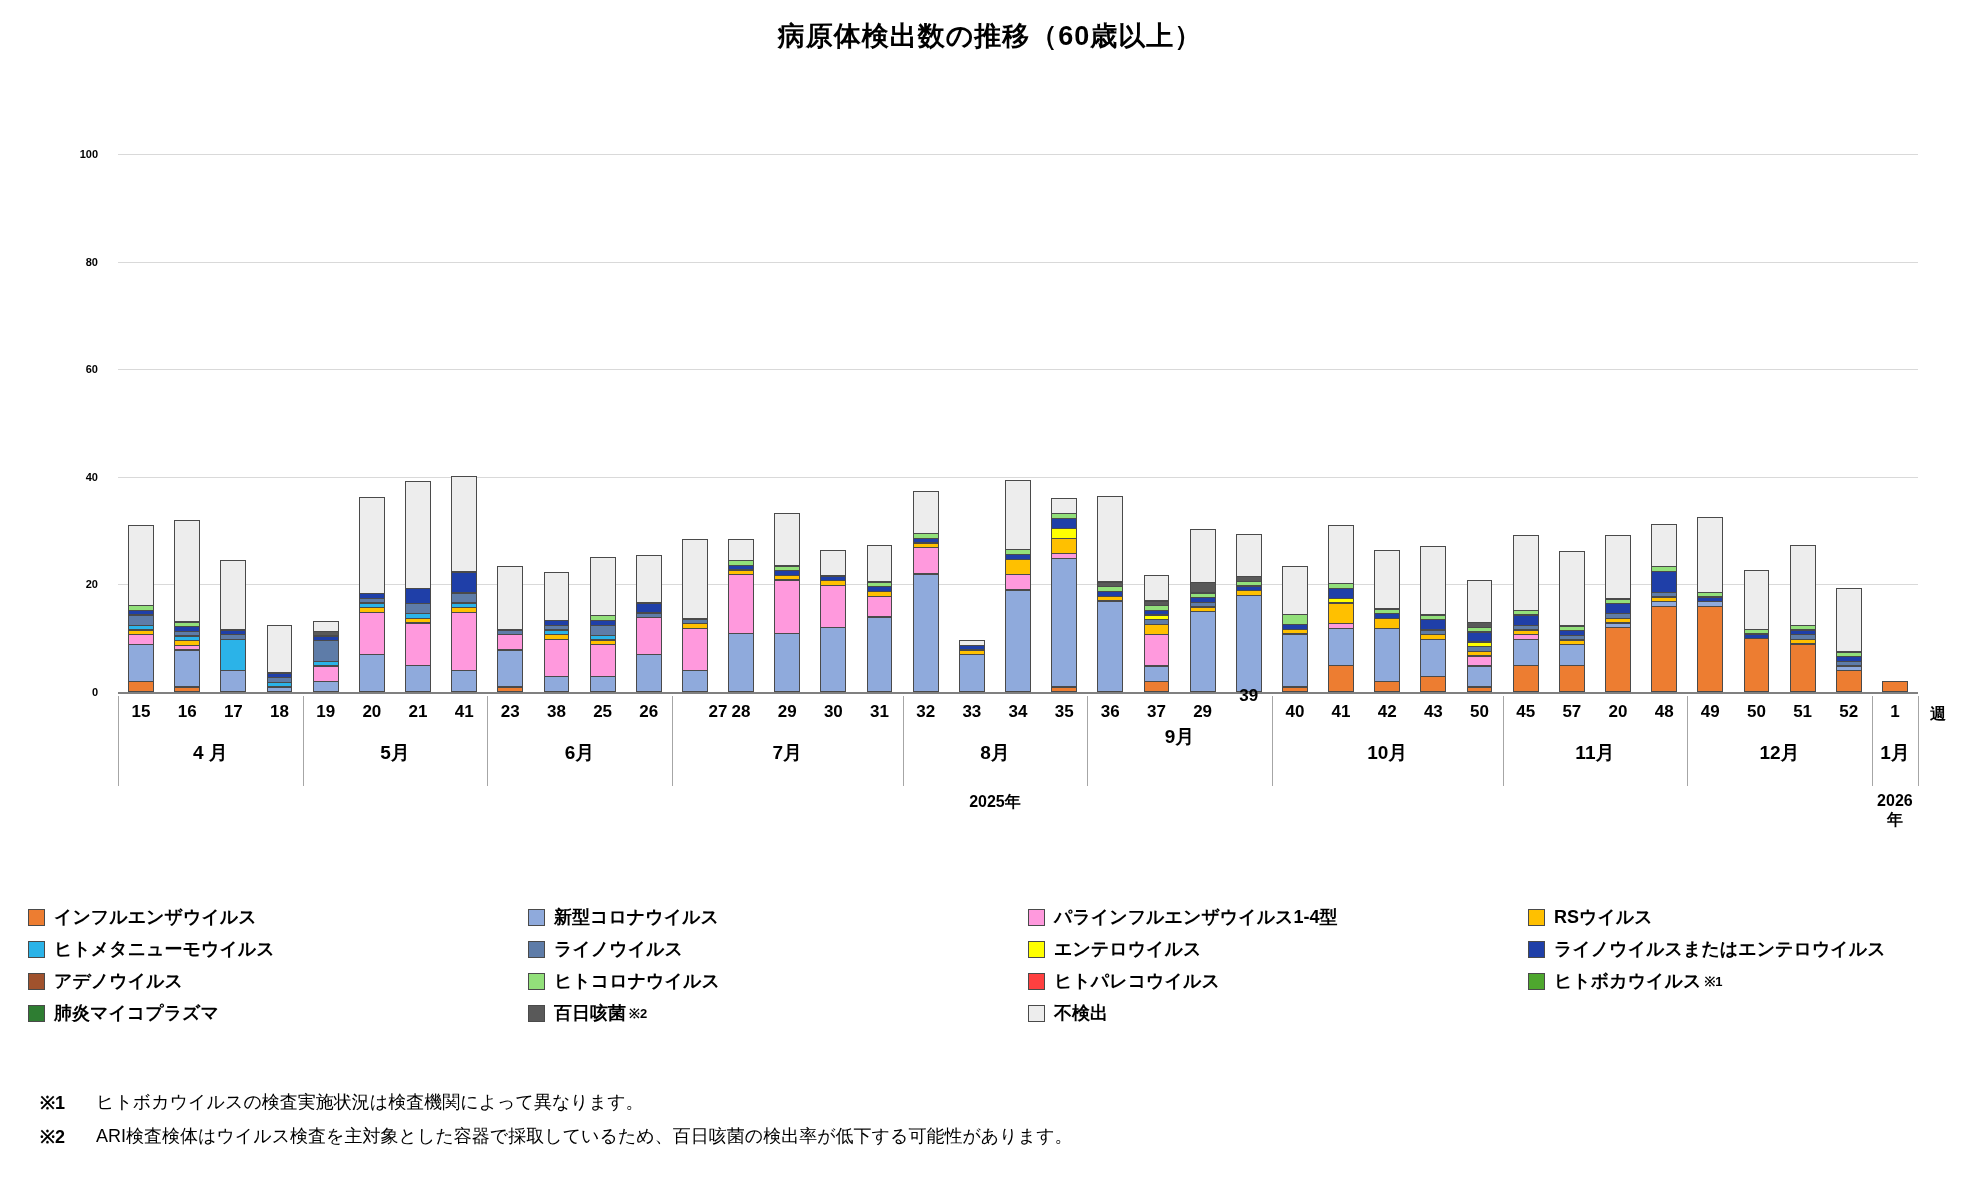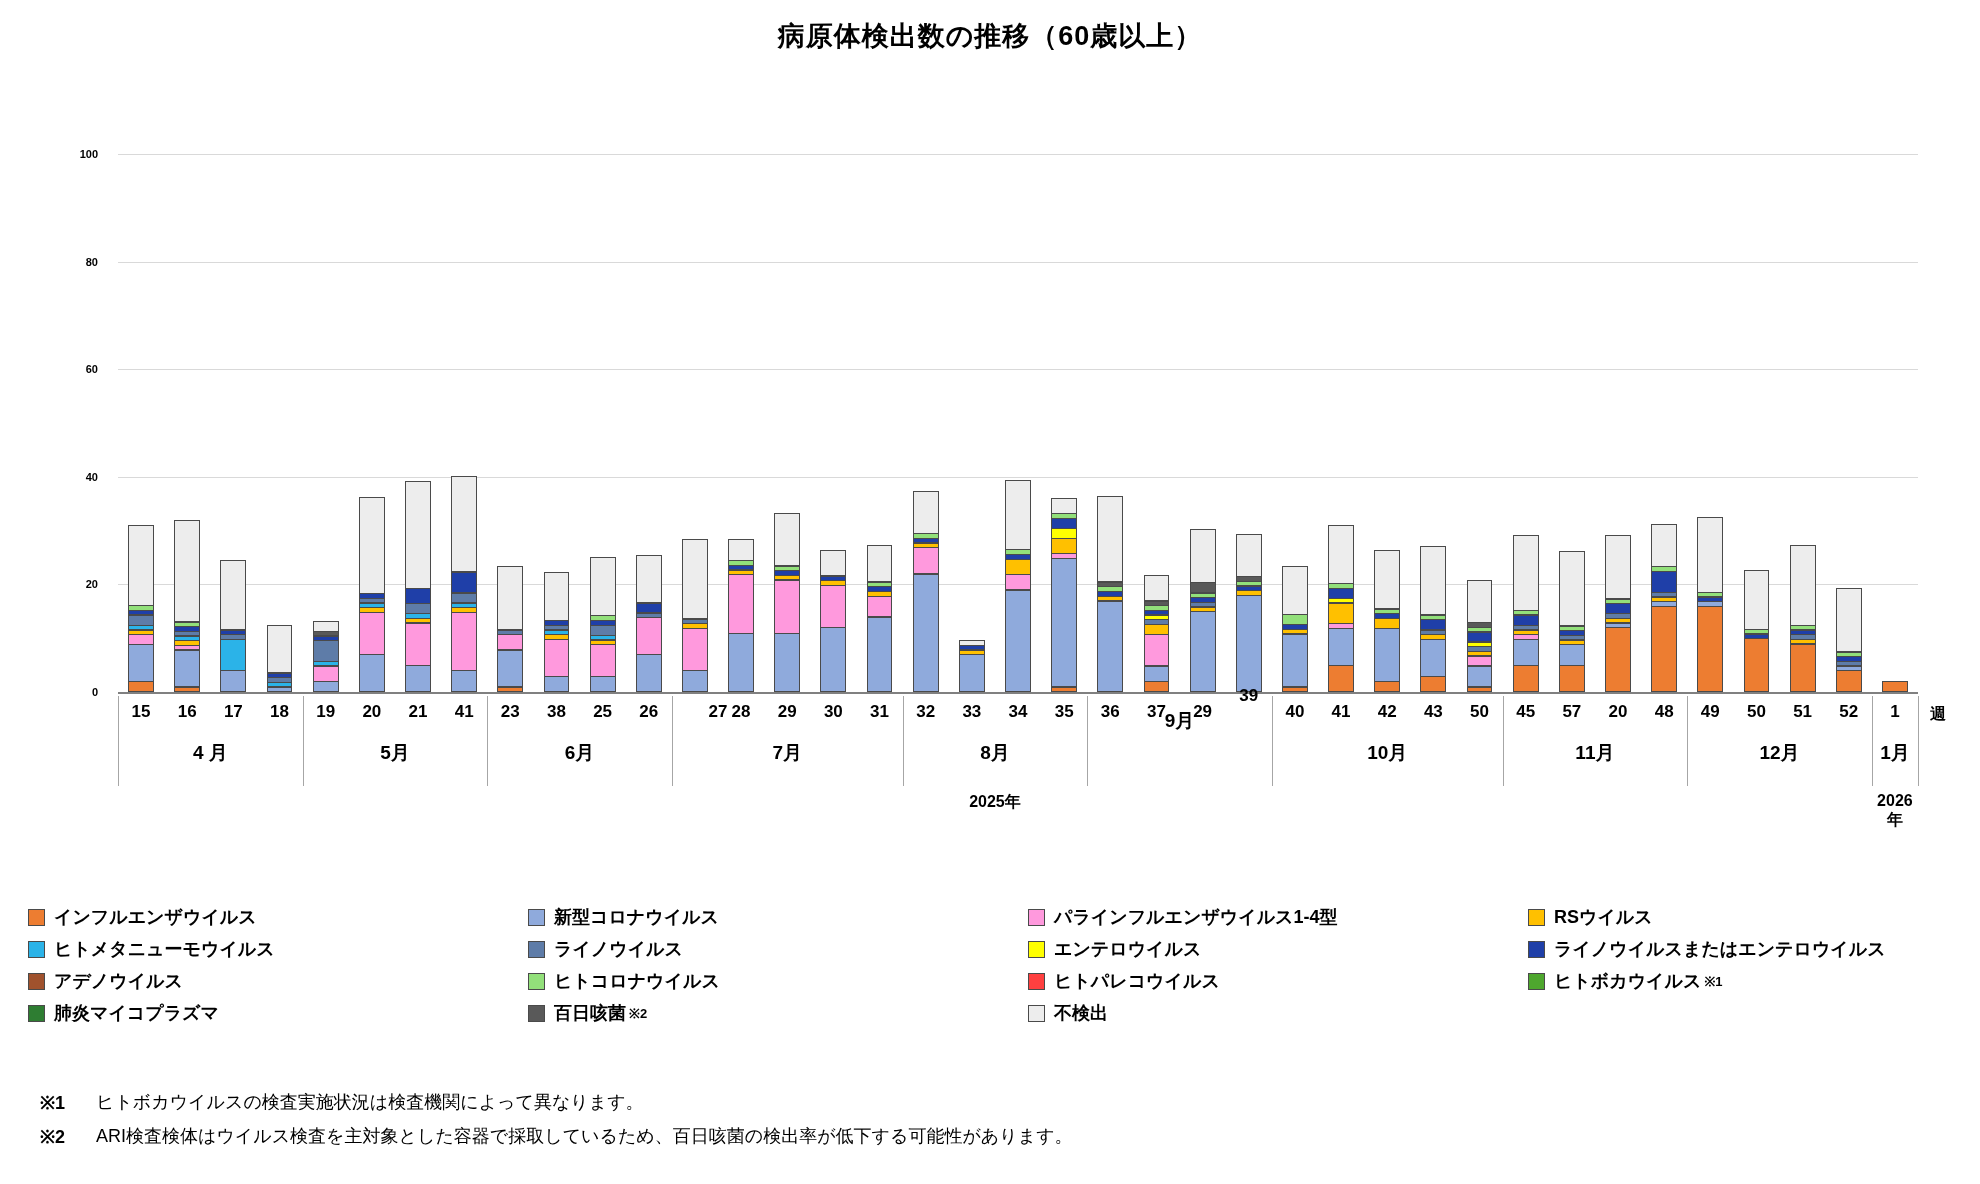"9月" div.month-label { top: 636px -> 652px }
